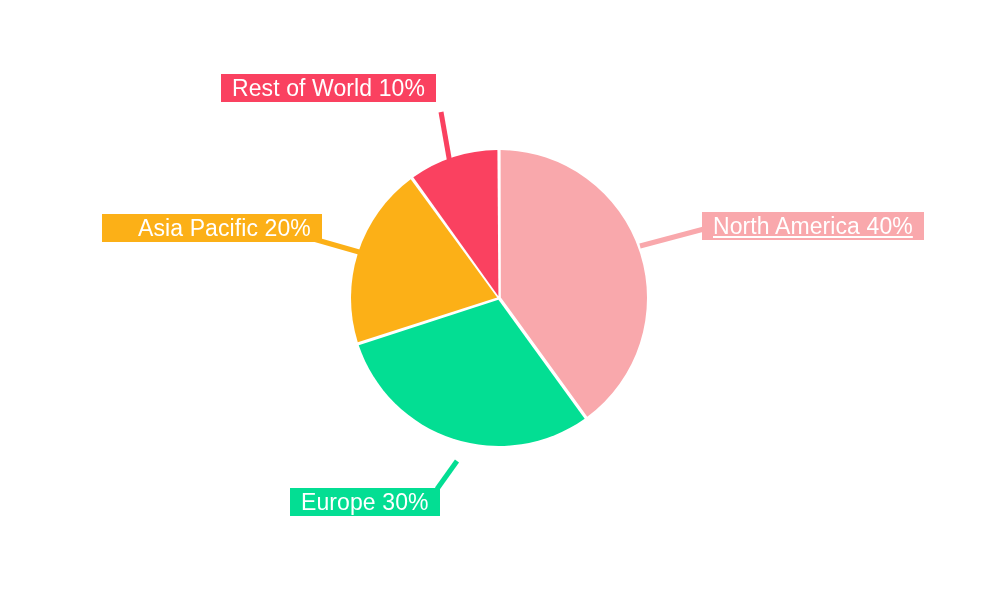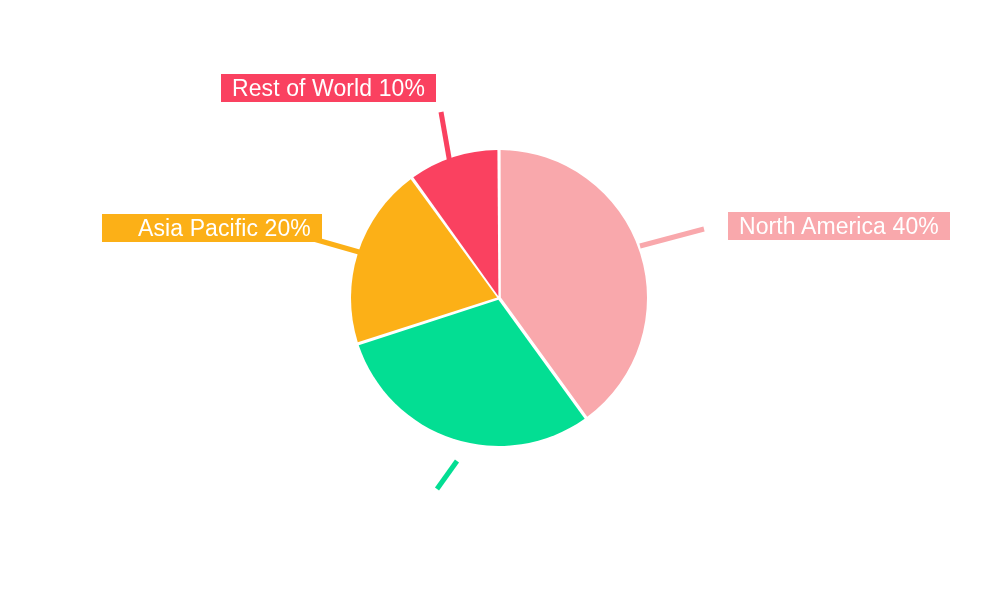"North America 40%" #label-north-america { left: 728px -> 702px; text-decoration: none -> underline }
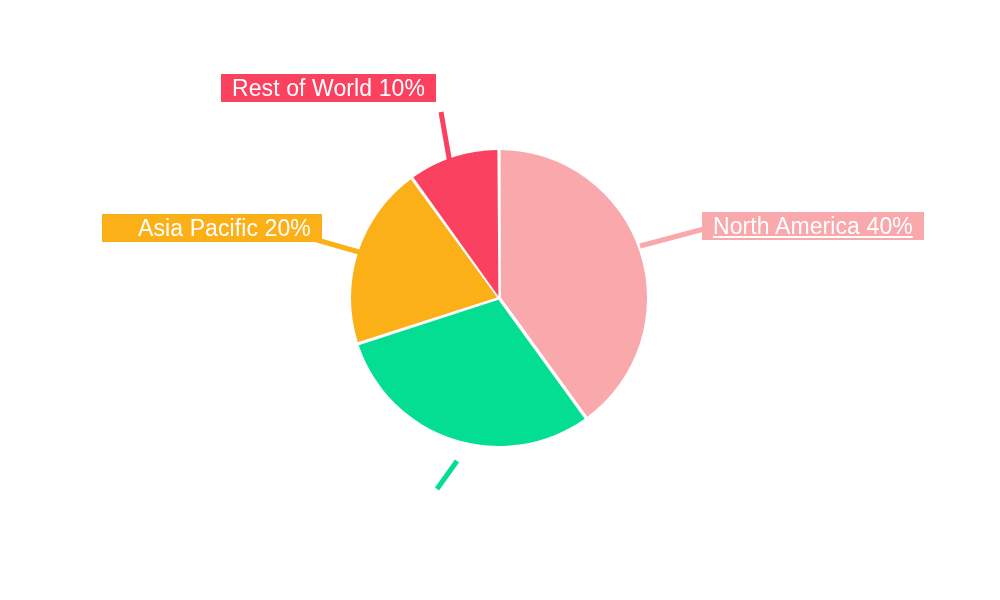"Europe 30%" div.pie-label { html: none -> <div> <span>Europe 30%</span> </div> }
